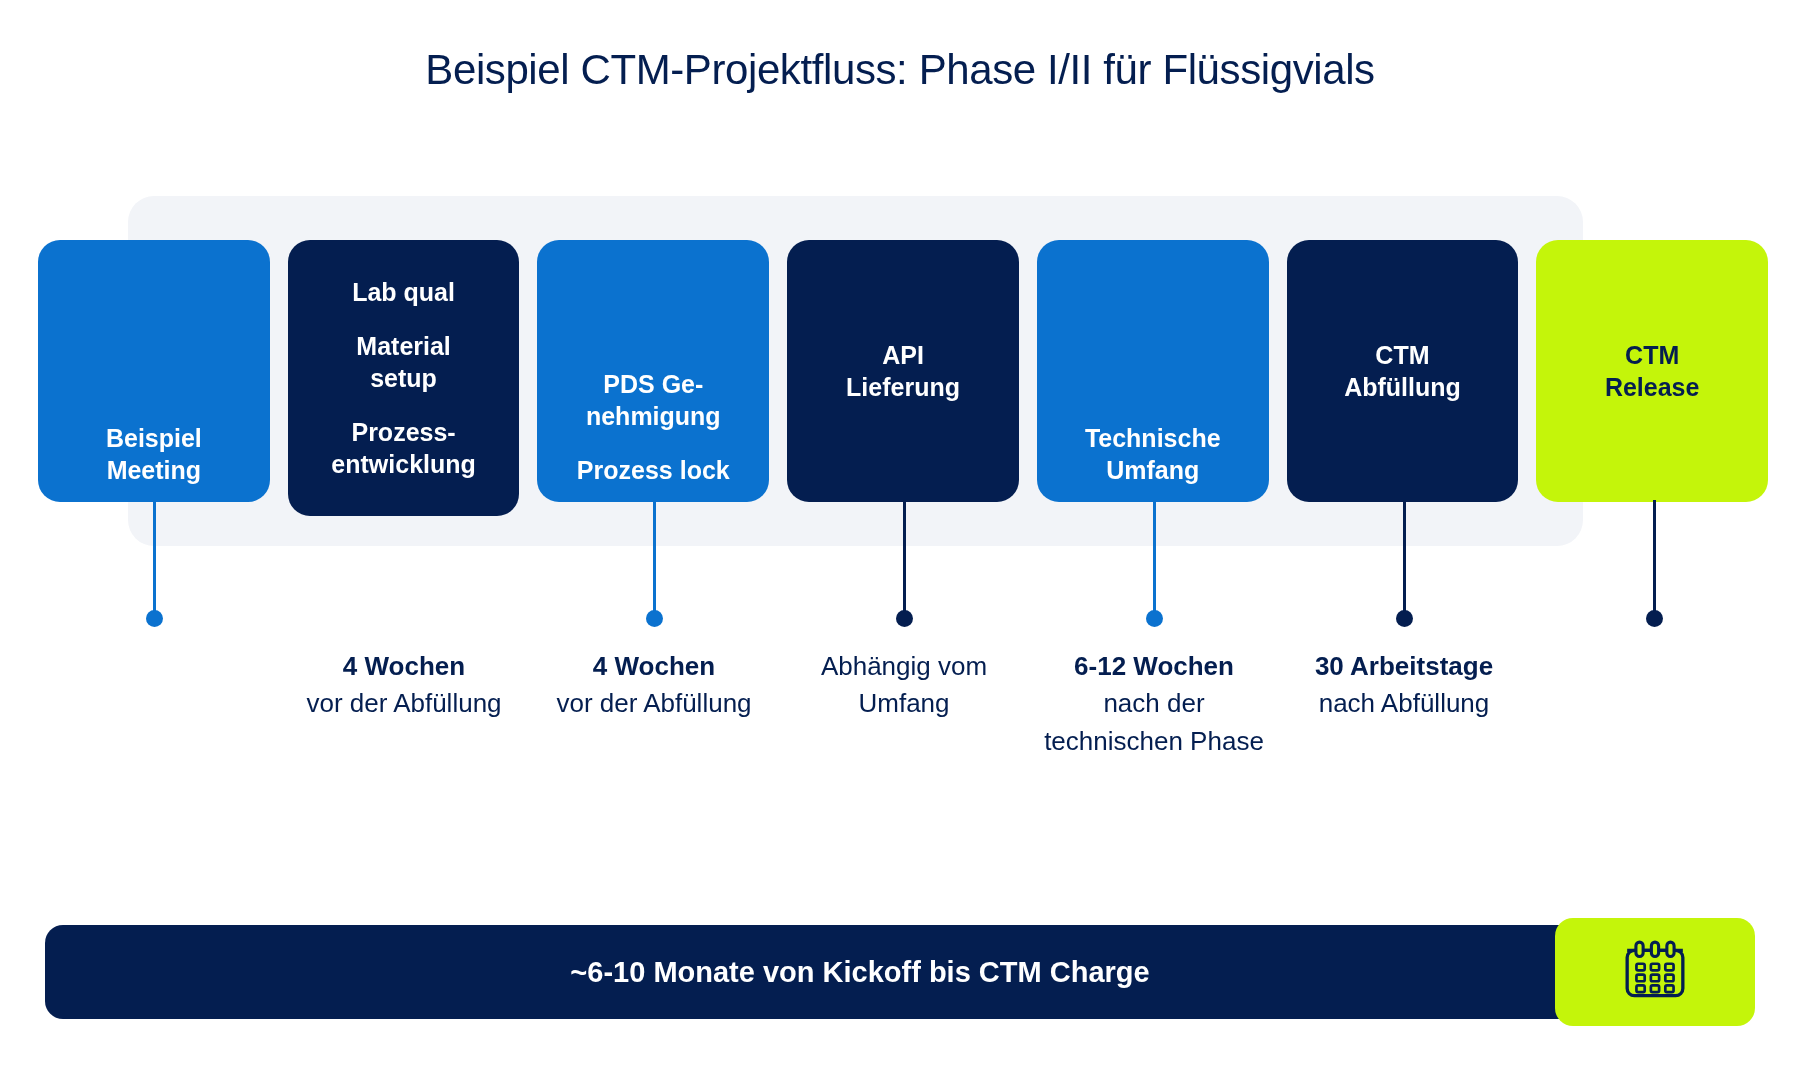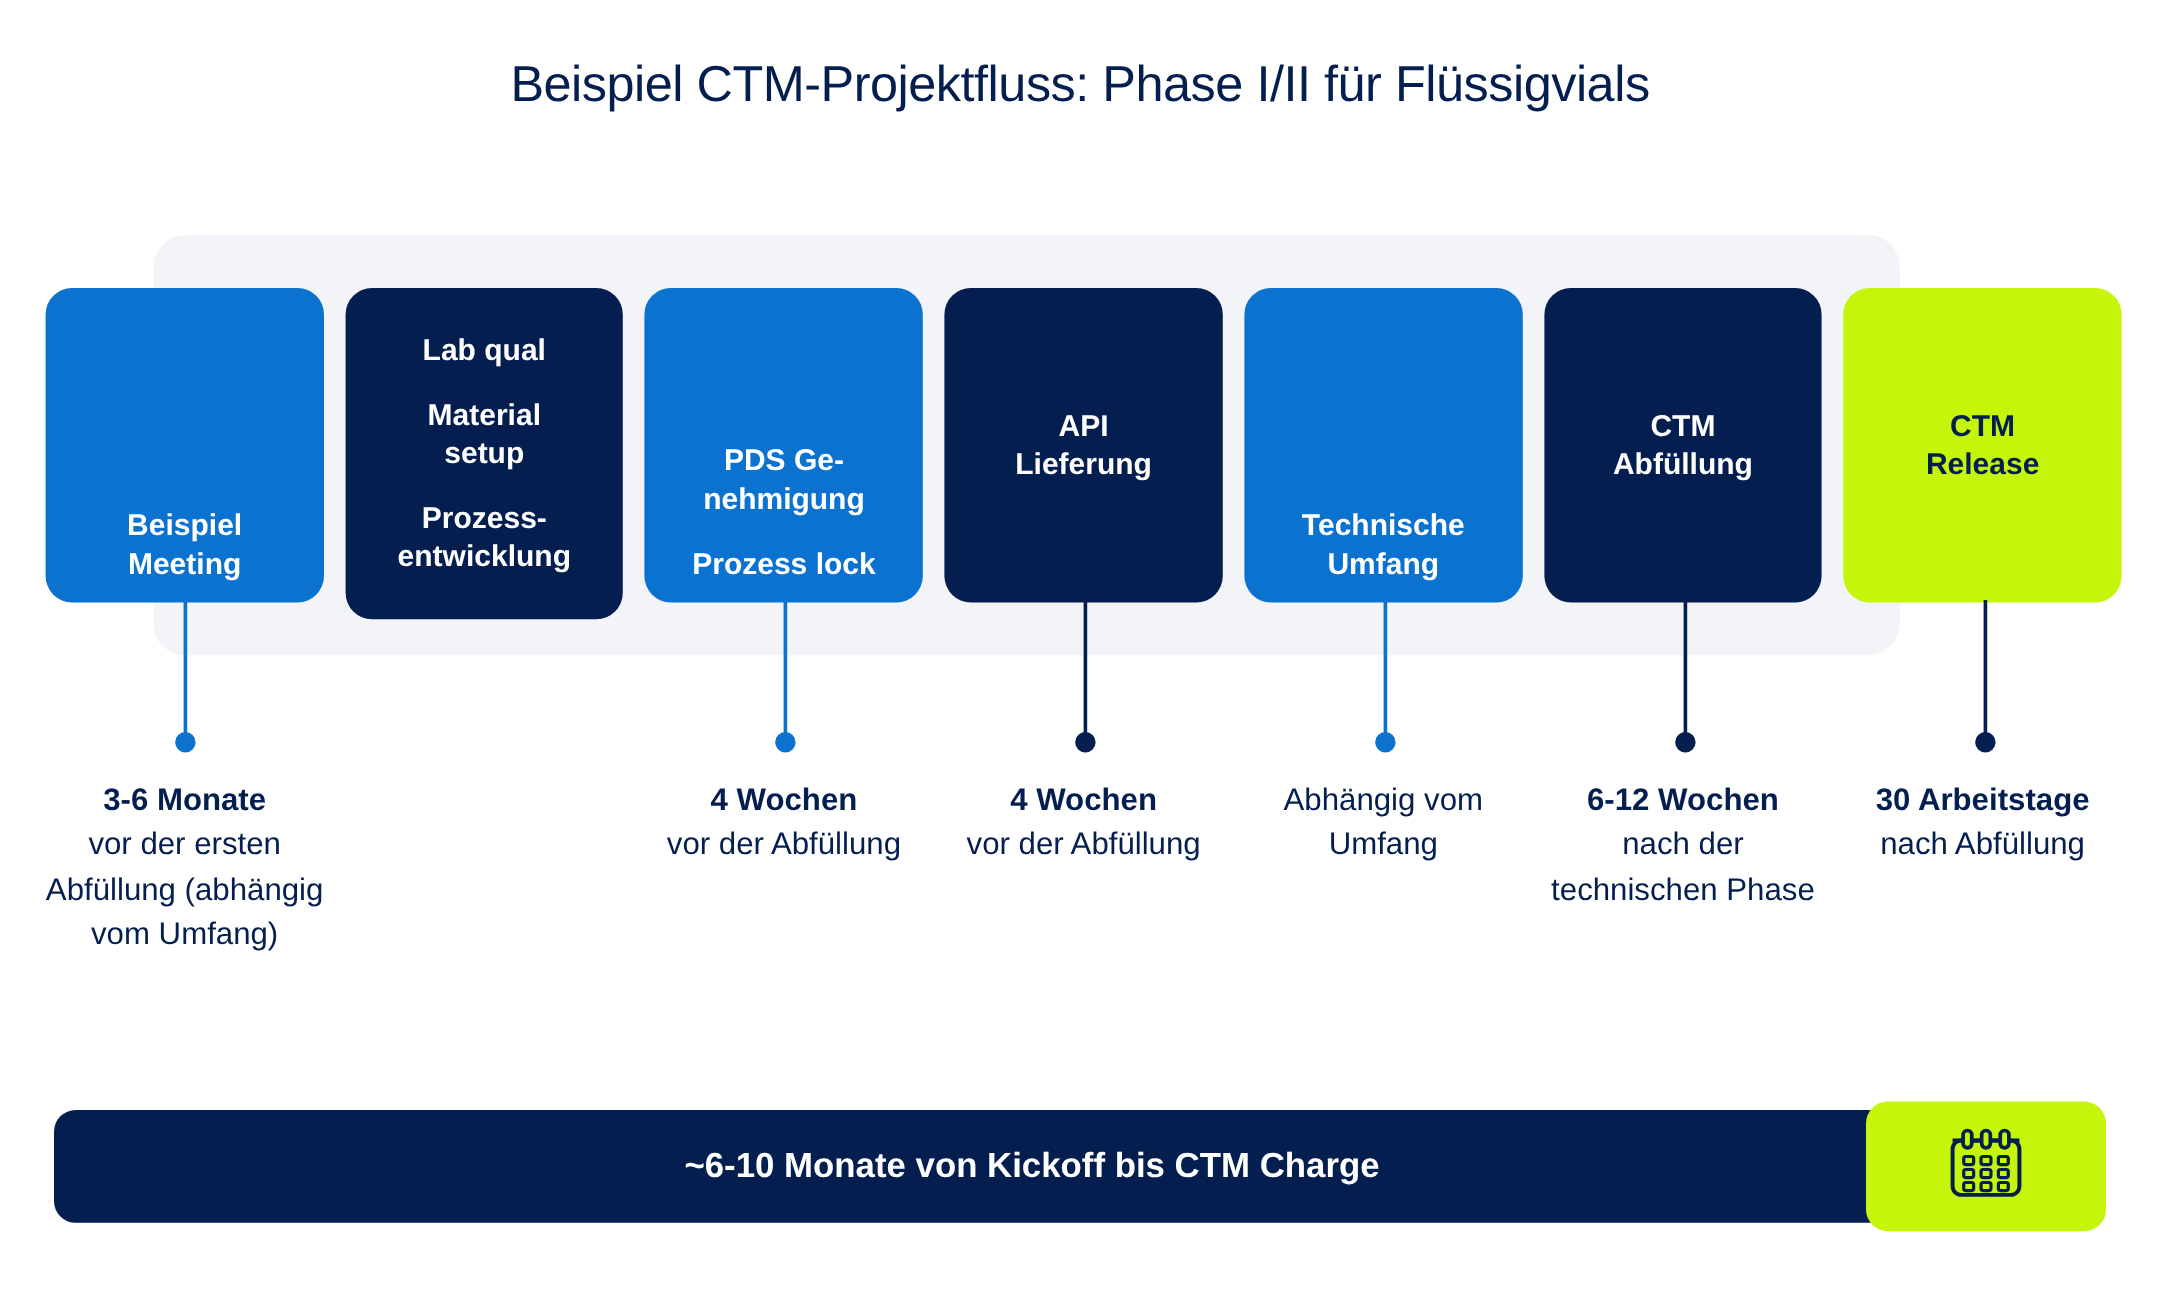"3-6 Monate" div.caption { html: <div> <span>3-6 Monate</span> <span>vor der ersten Abfüllung (abhängig vom Umfang)</span> </div> -> none }
